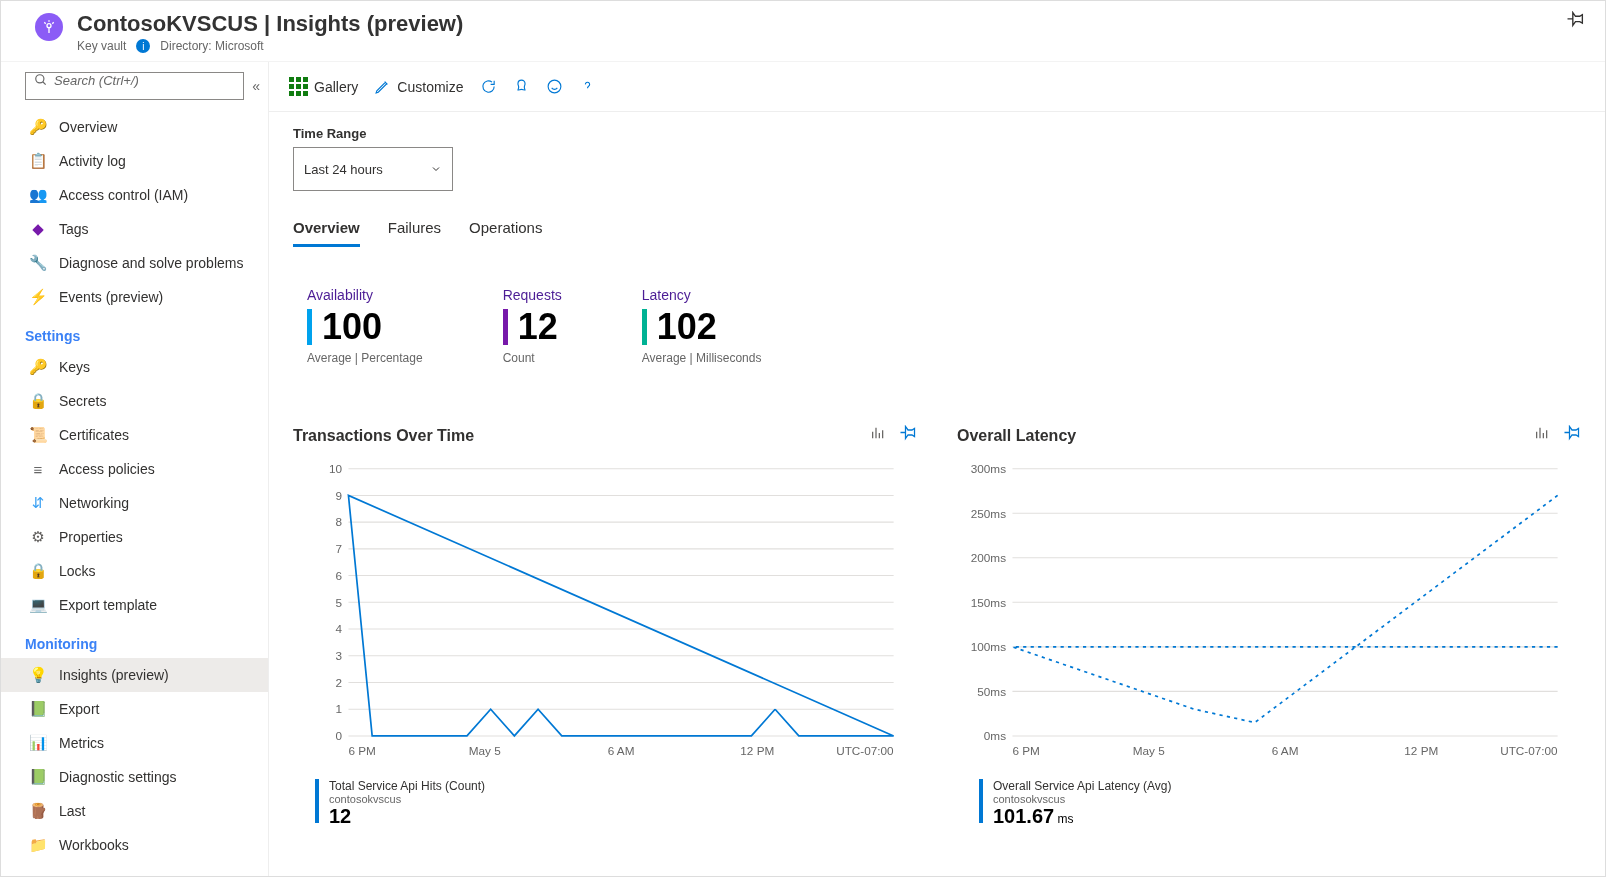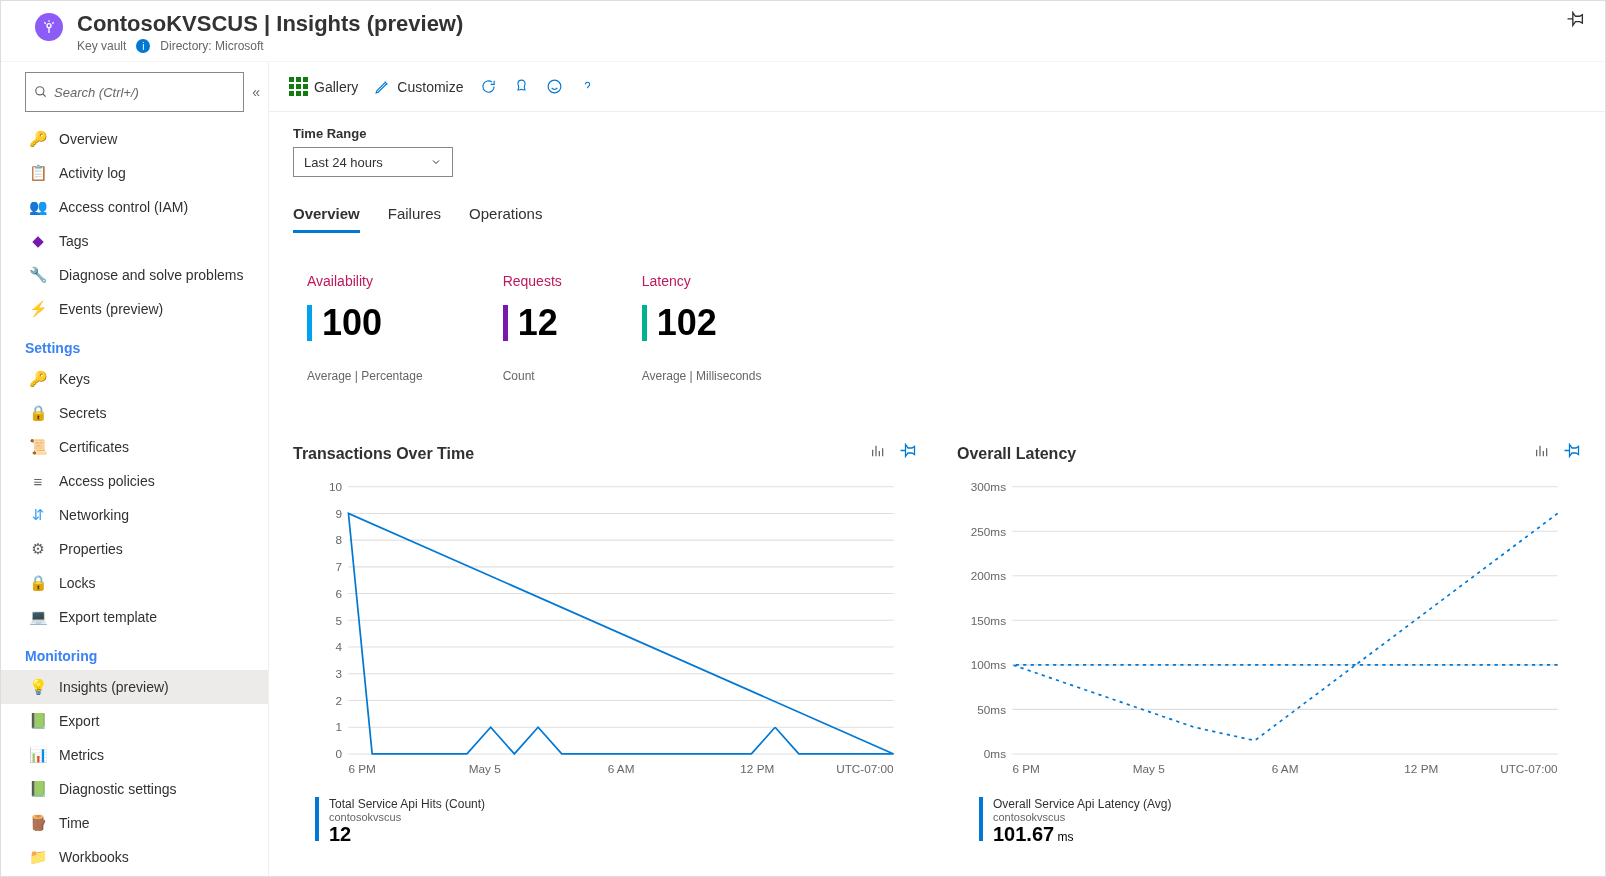"Search (Ctrl+/)" .search-box { align-items: center -> flex-start; height: 40px -> 28px }
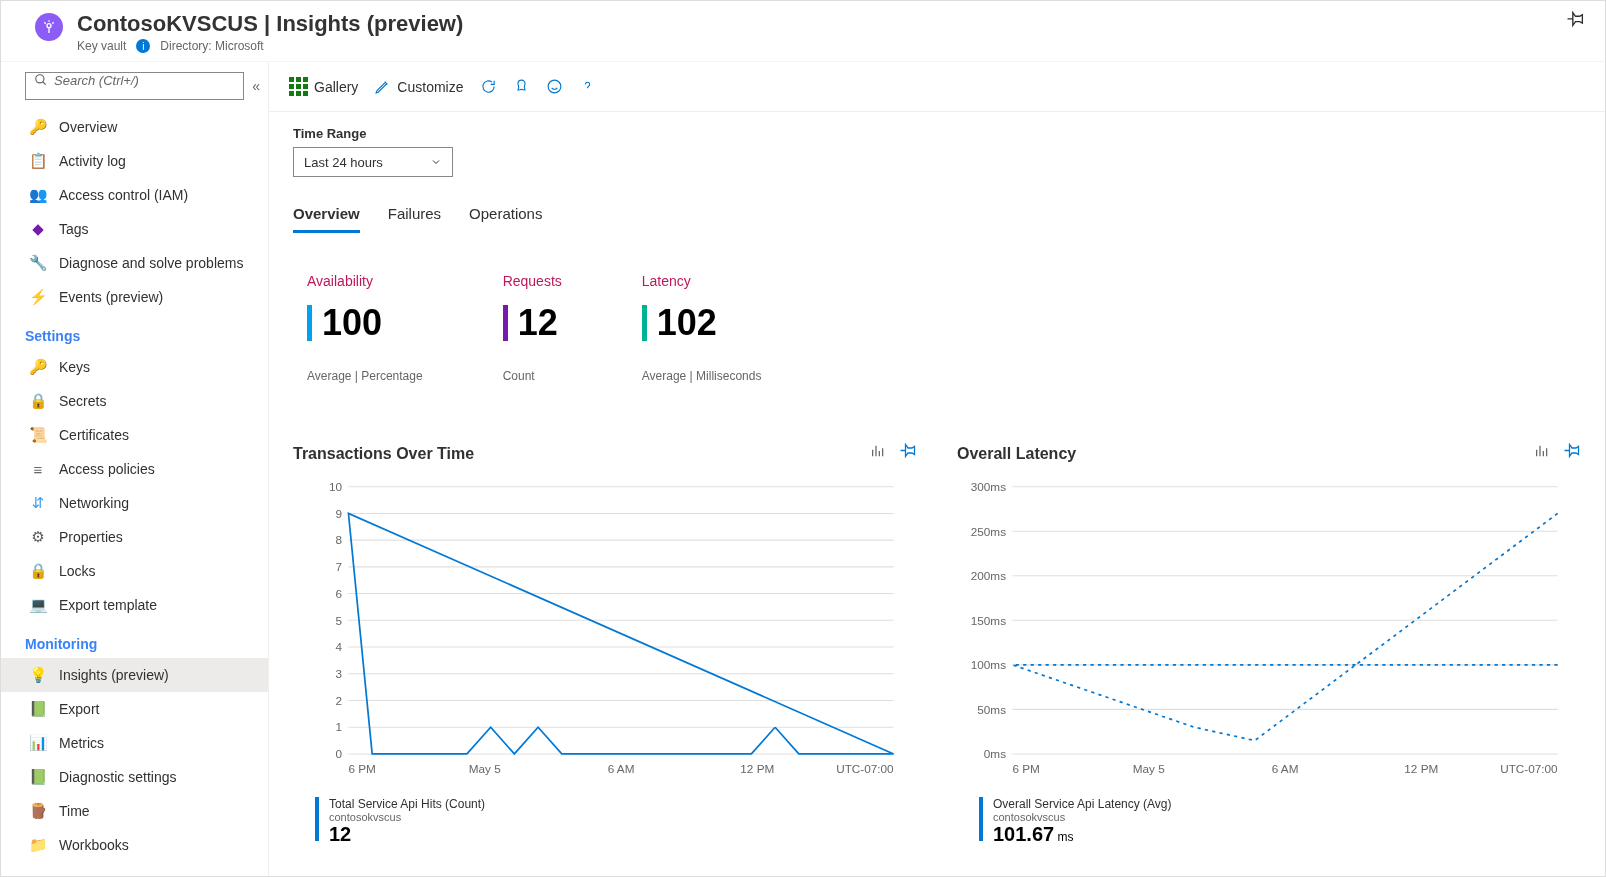"Last 24 hours" .select { height: 30px -> 44px }
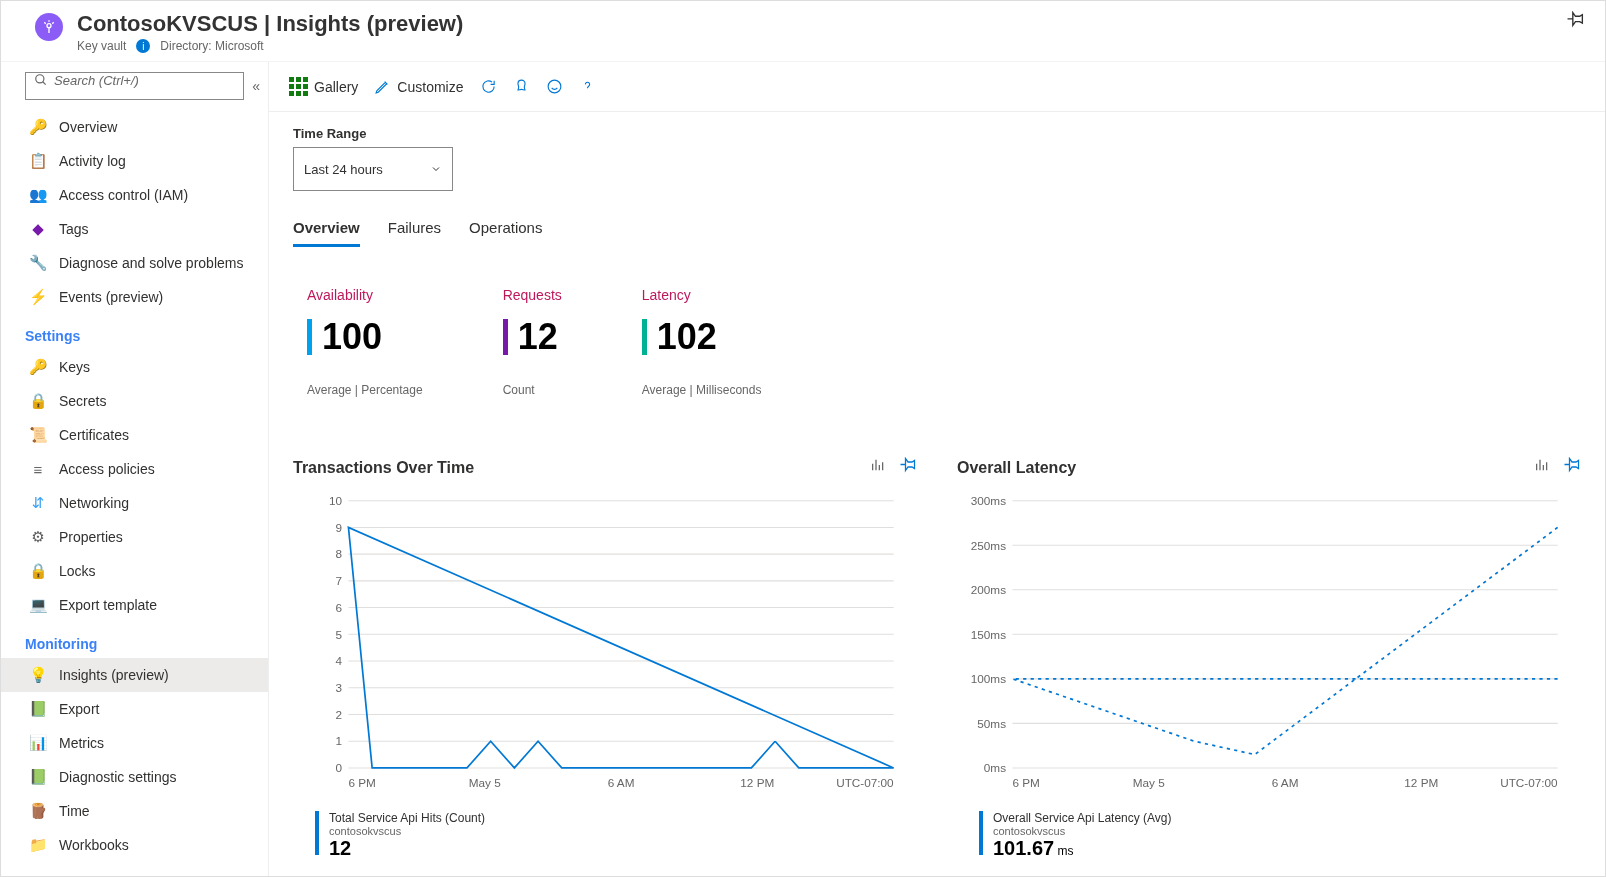"Availability" .kpi .kpi-title { color: #be185d -> #4c1d95; margin-bottom: 16px -> 6px }
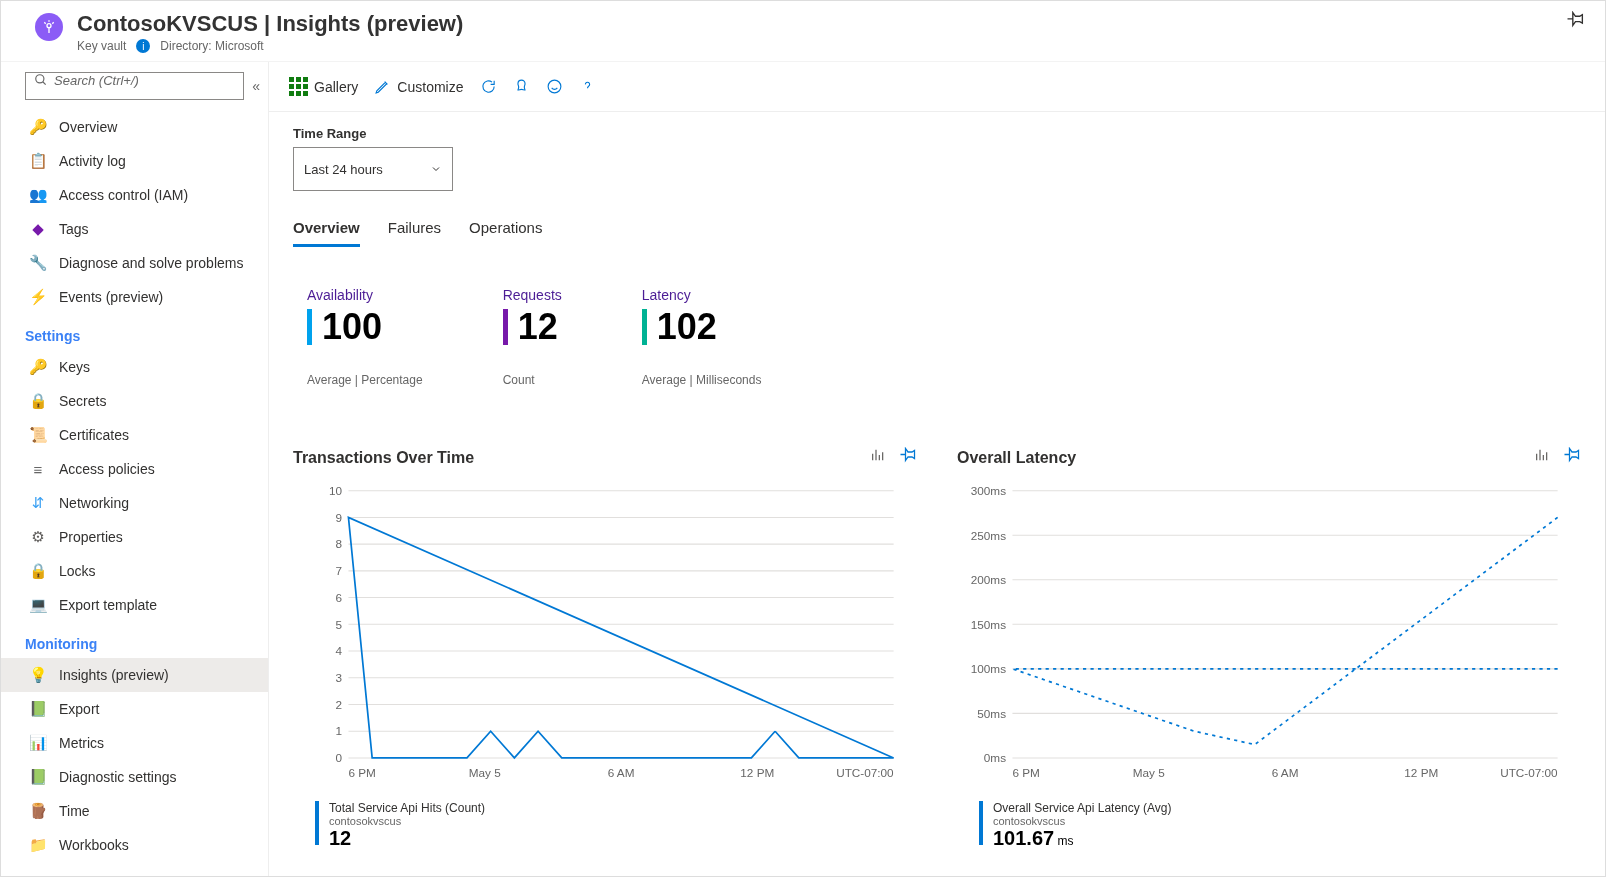"Average | Percentage" .kpi .kpi-sub { margin-top: 28px -> 6px }
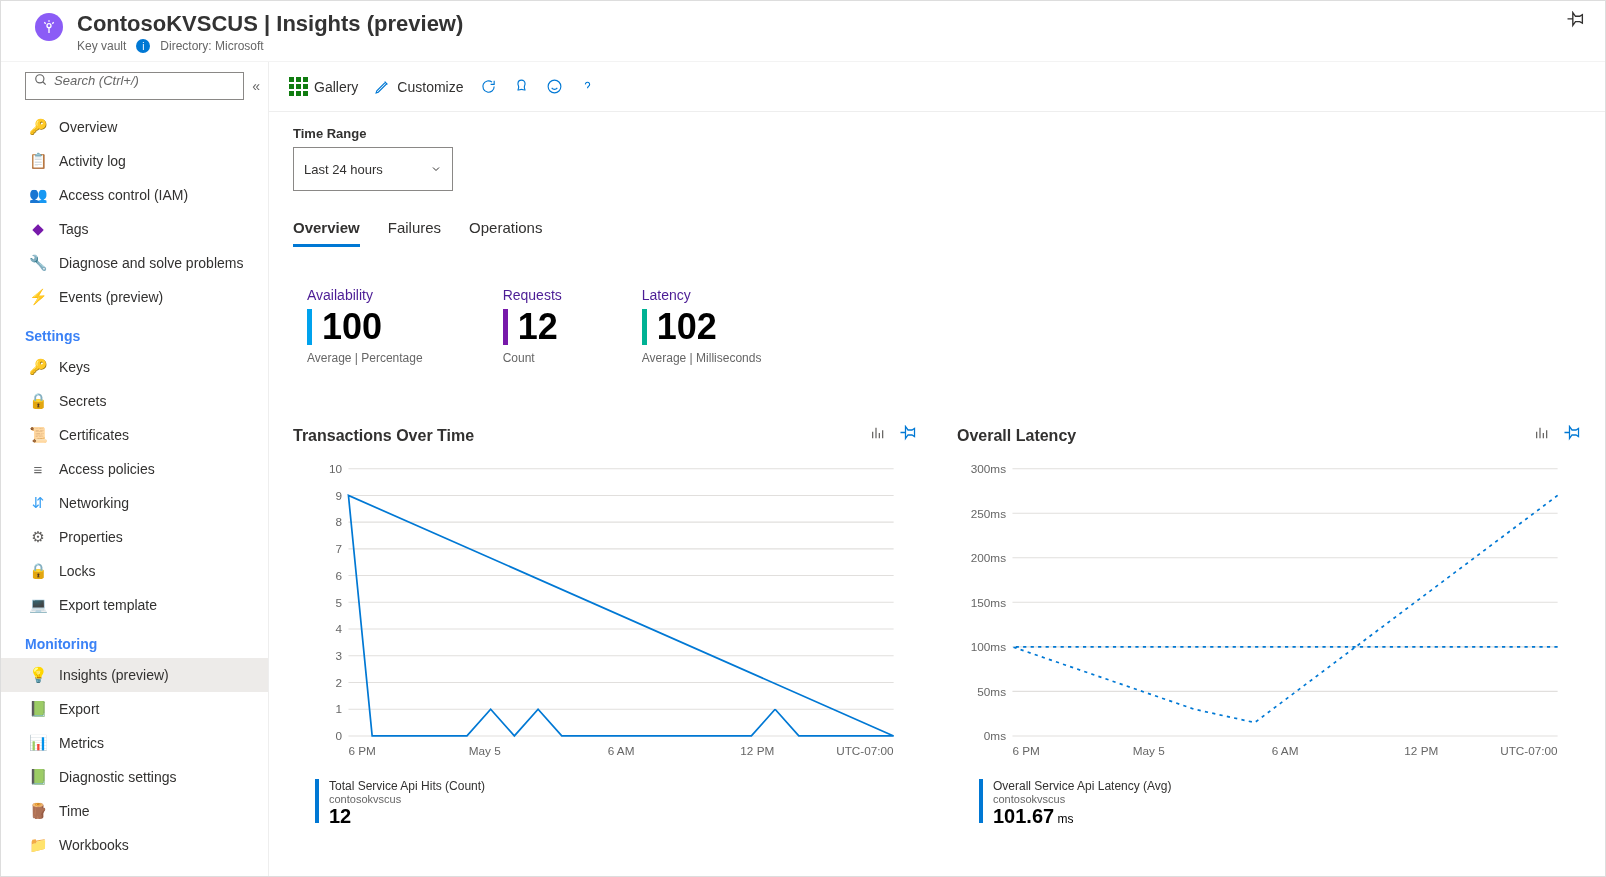"Time" span { text: Time -> Last }
